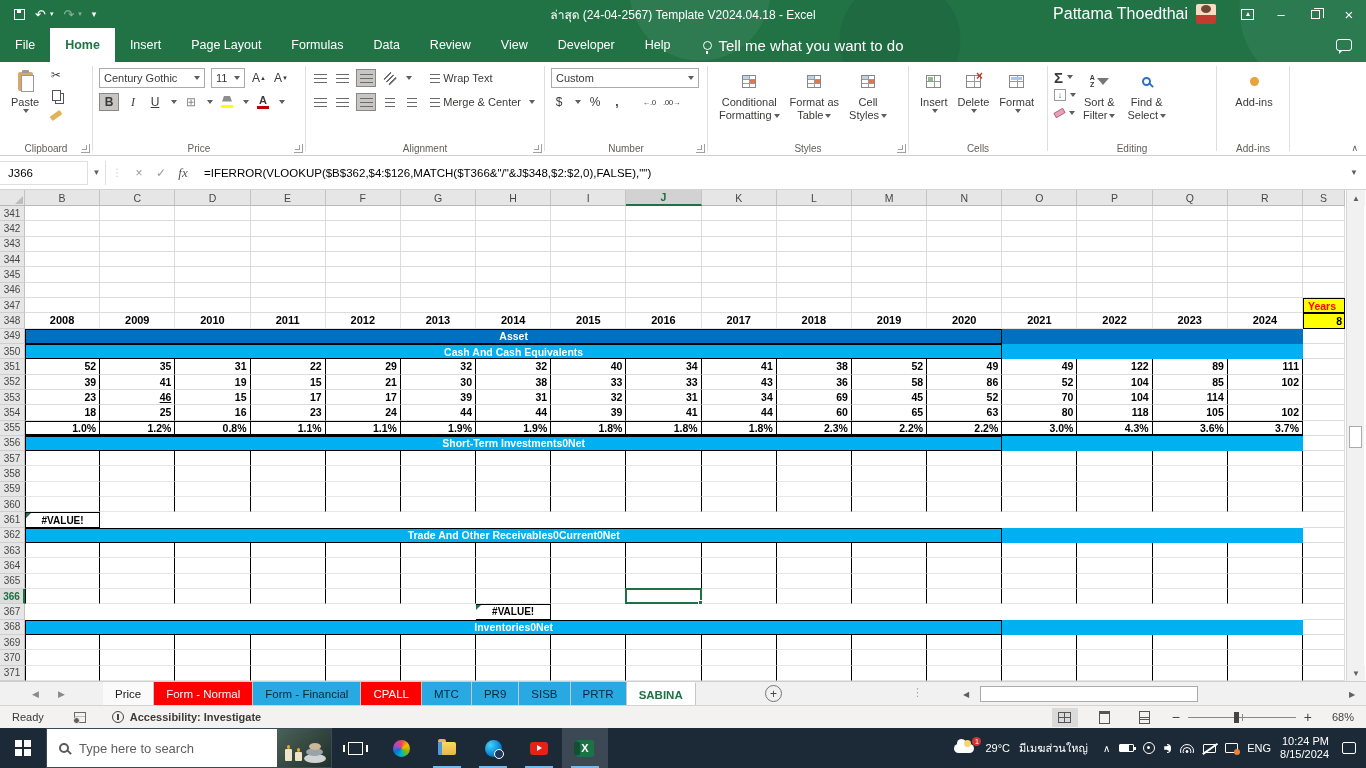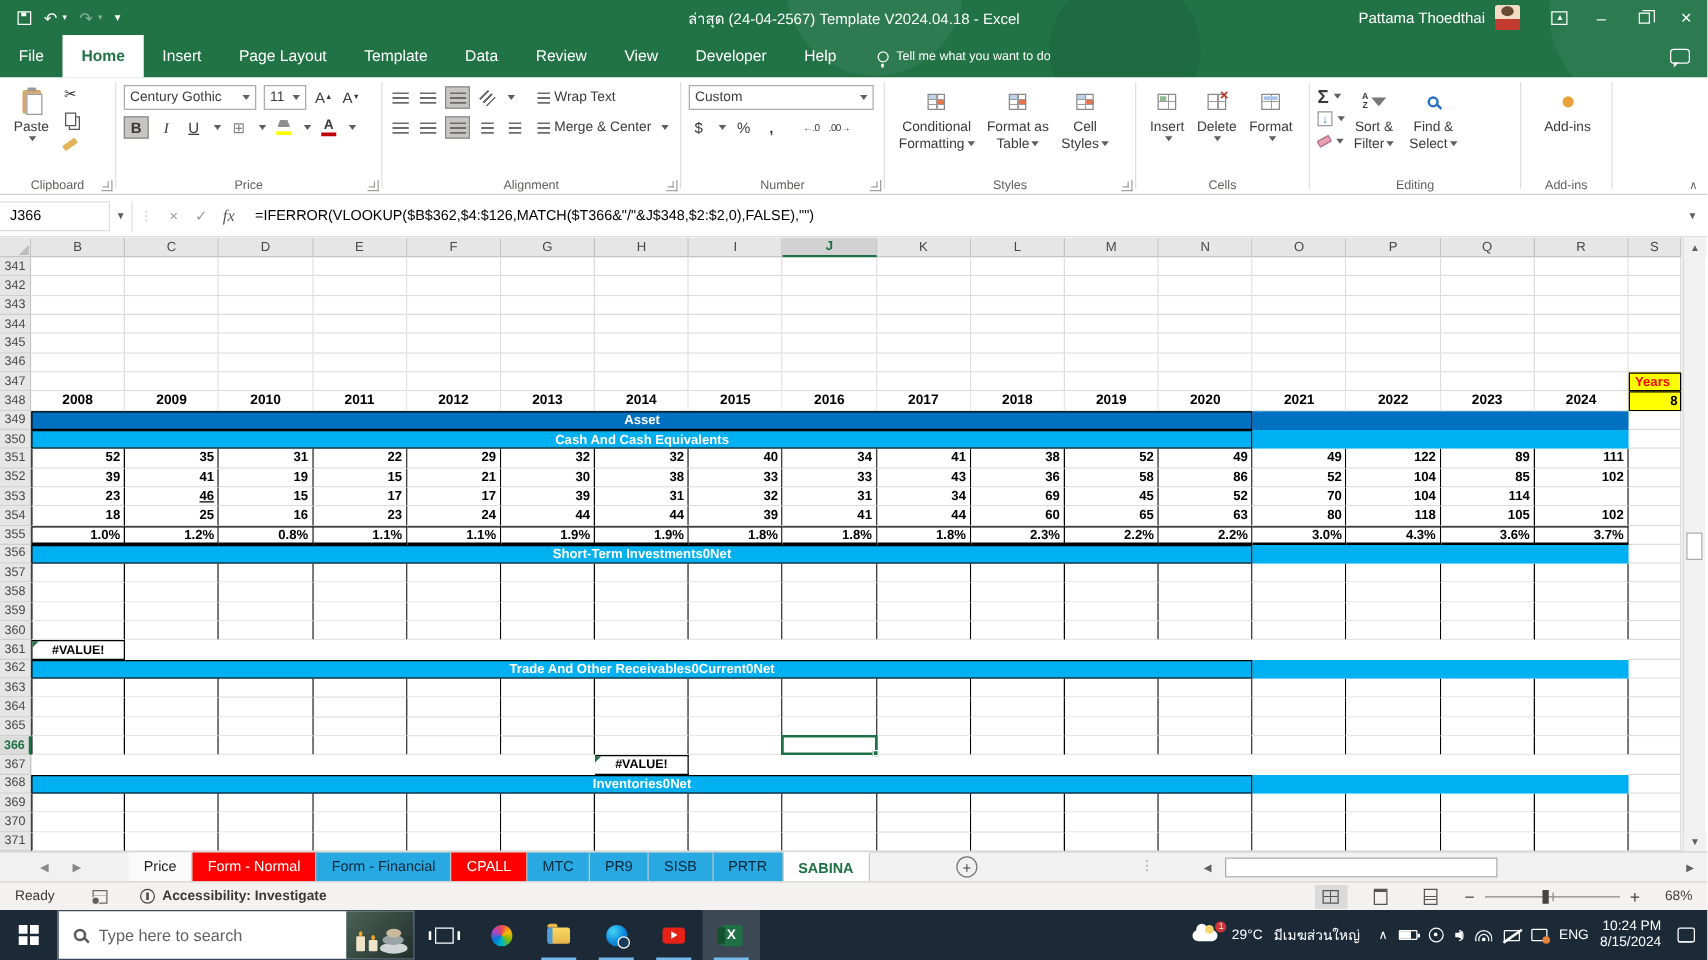"Pattama Thoedthai" .username { font-size: 12px -> 16px }
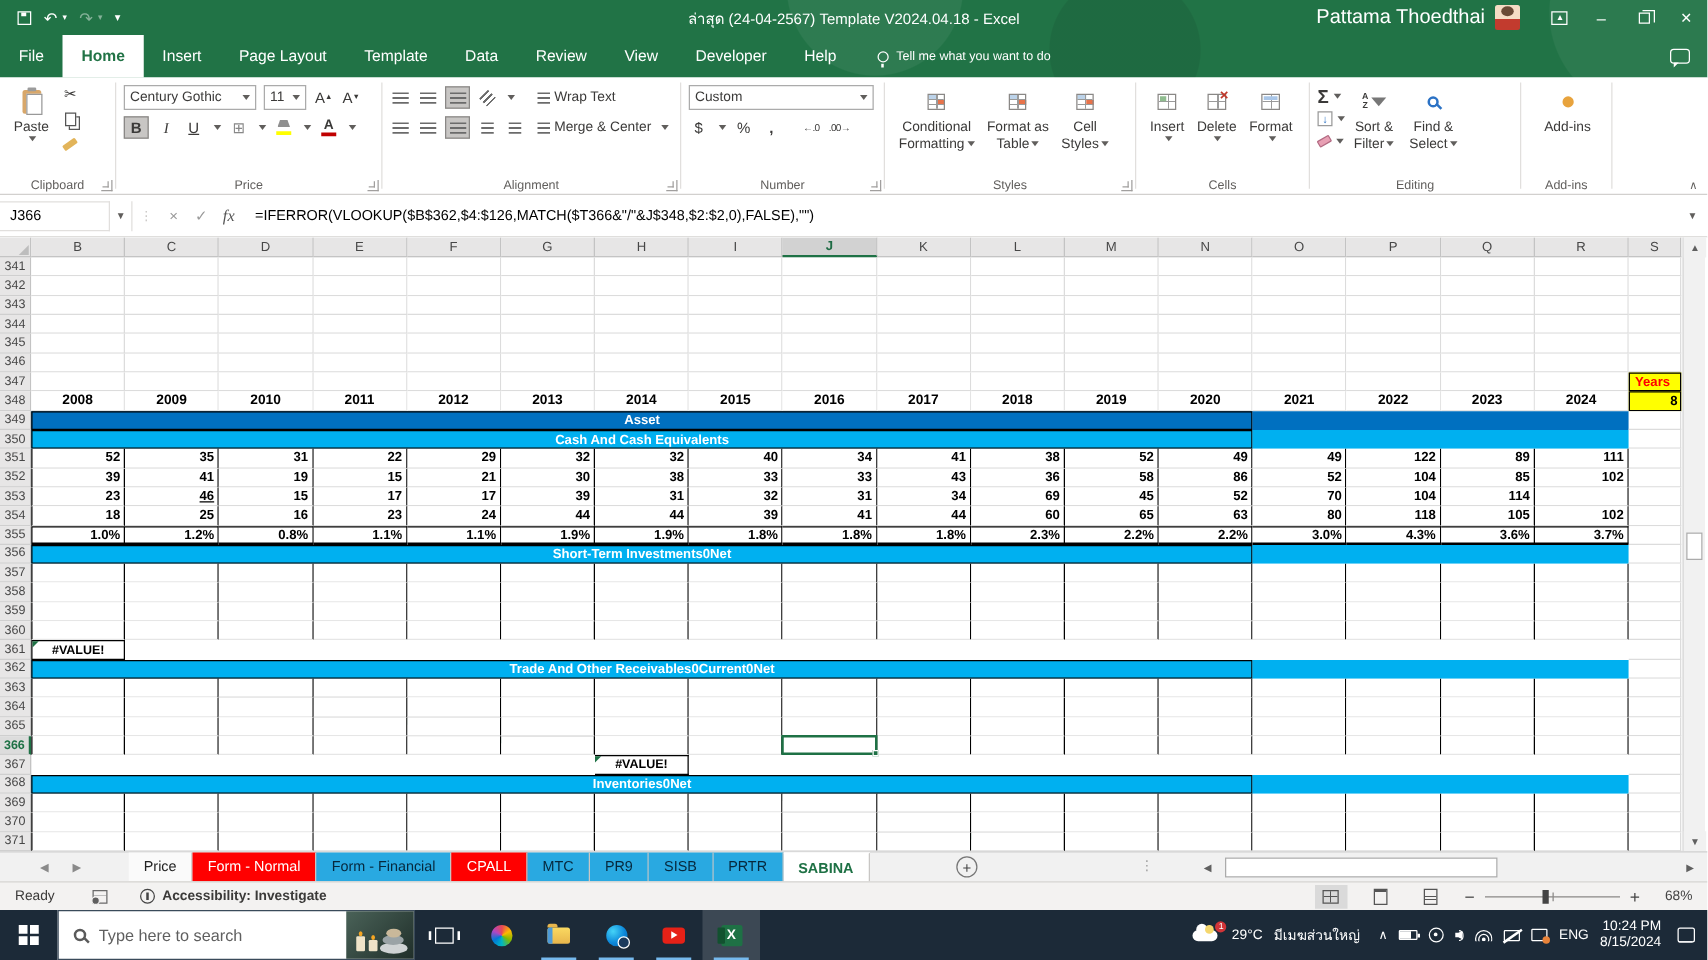"Template" div.mtab { text: Template -> Formulas }
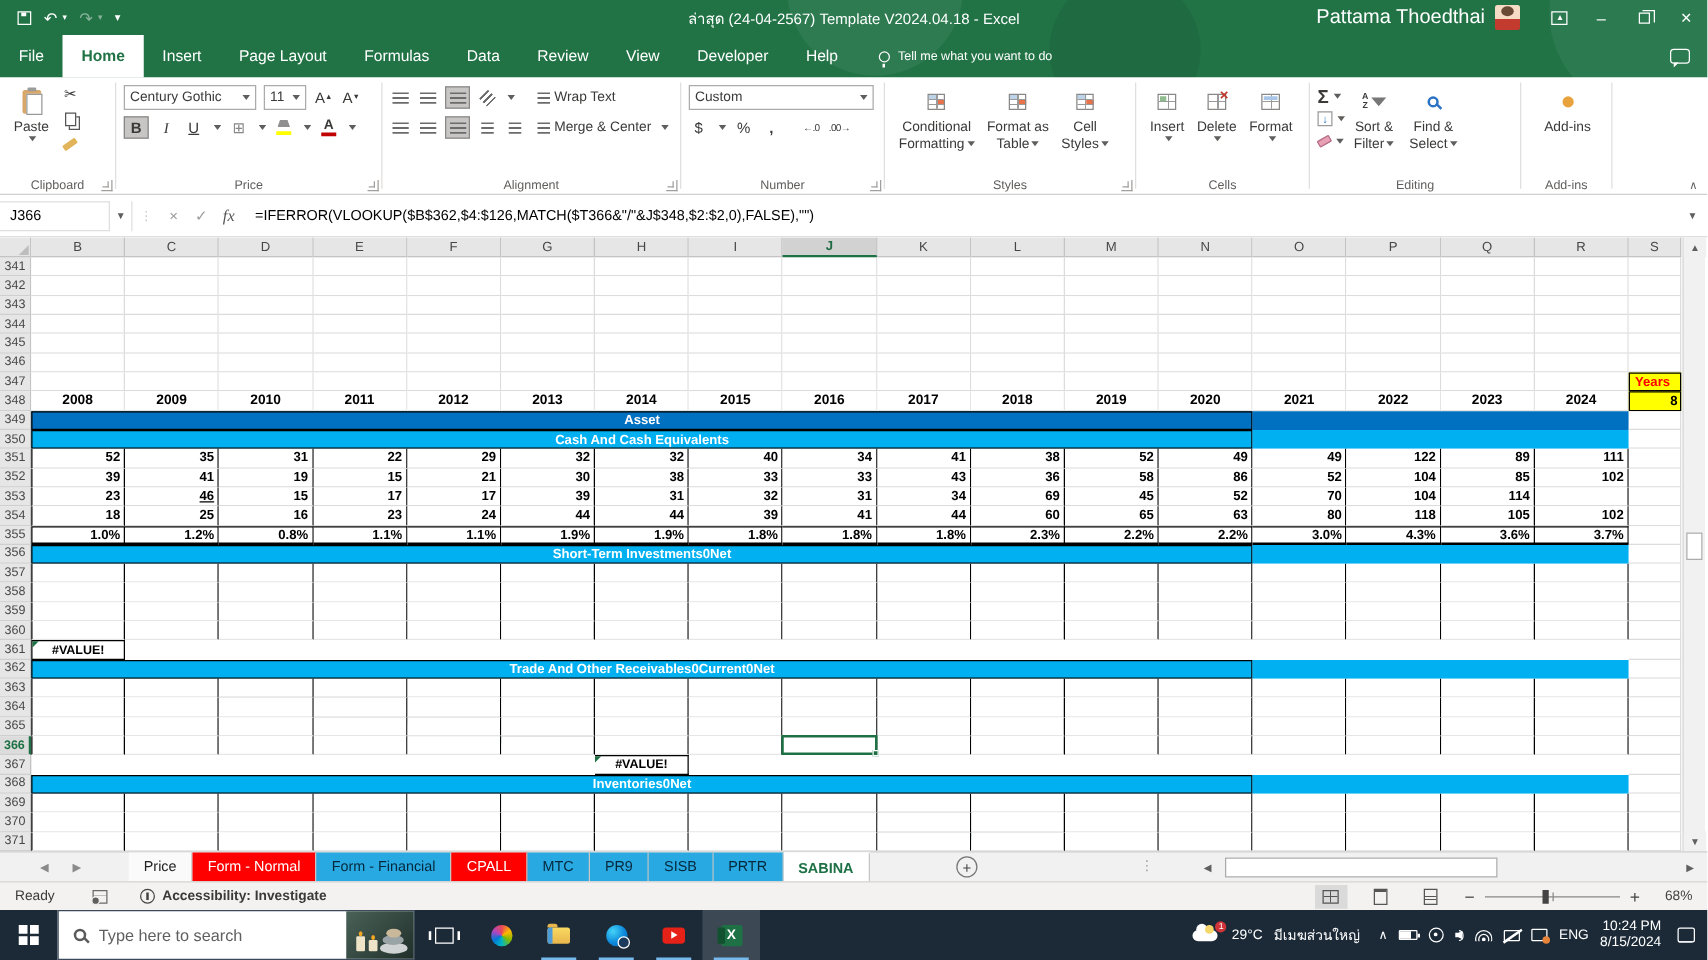"Tell me what you want" .tellme { font-size: 10px -> 15px }
